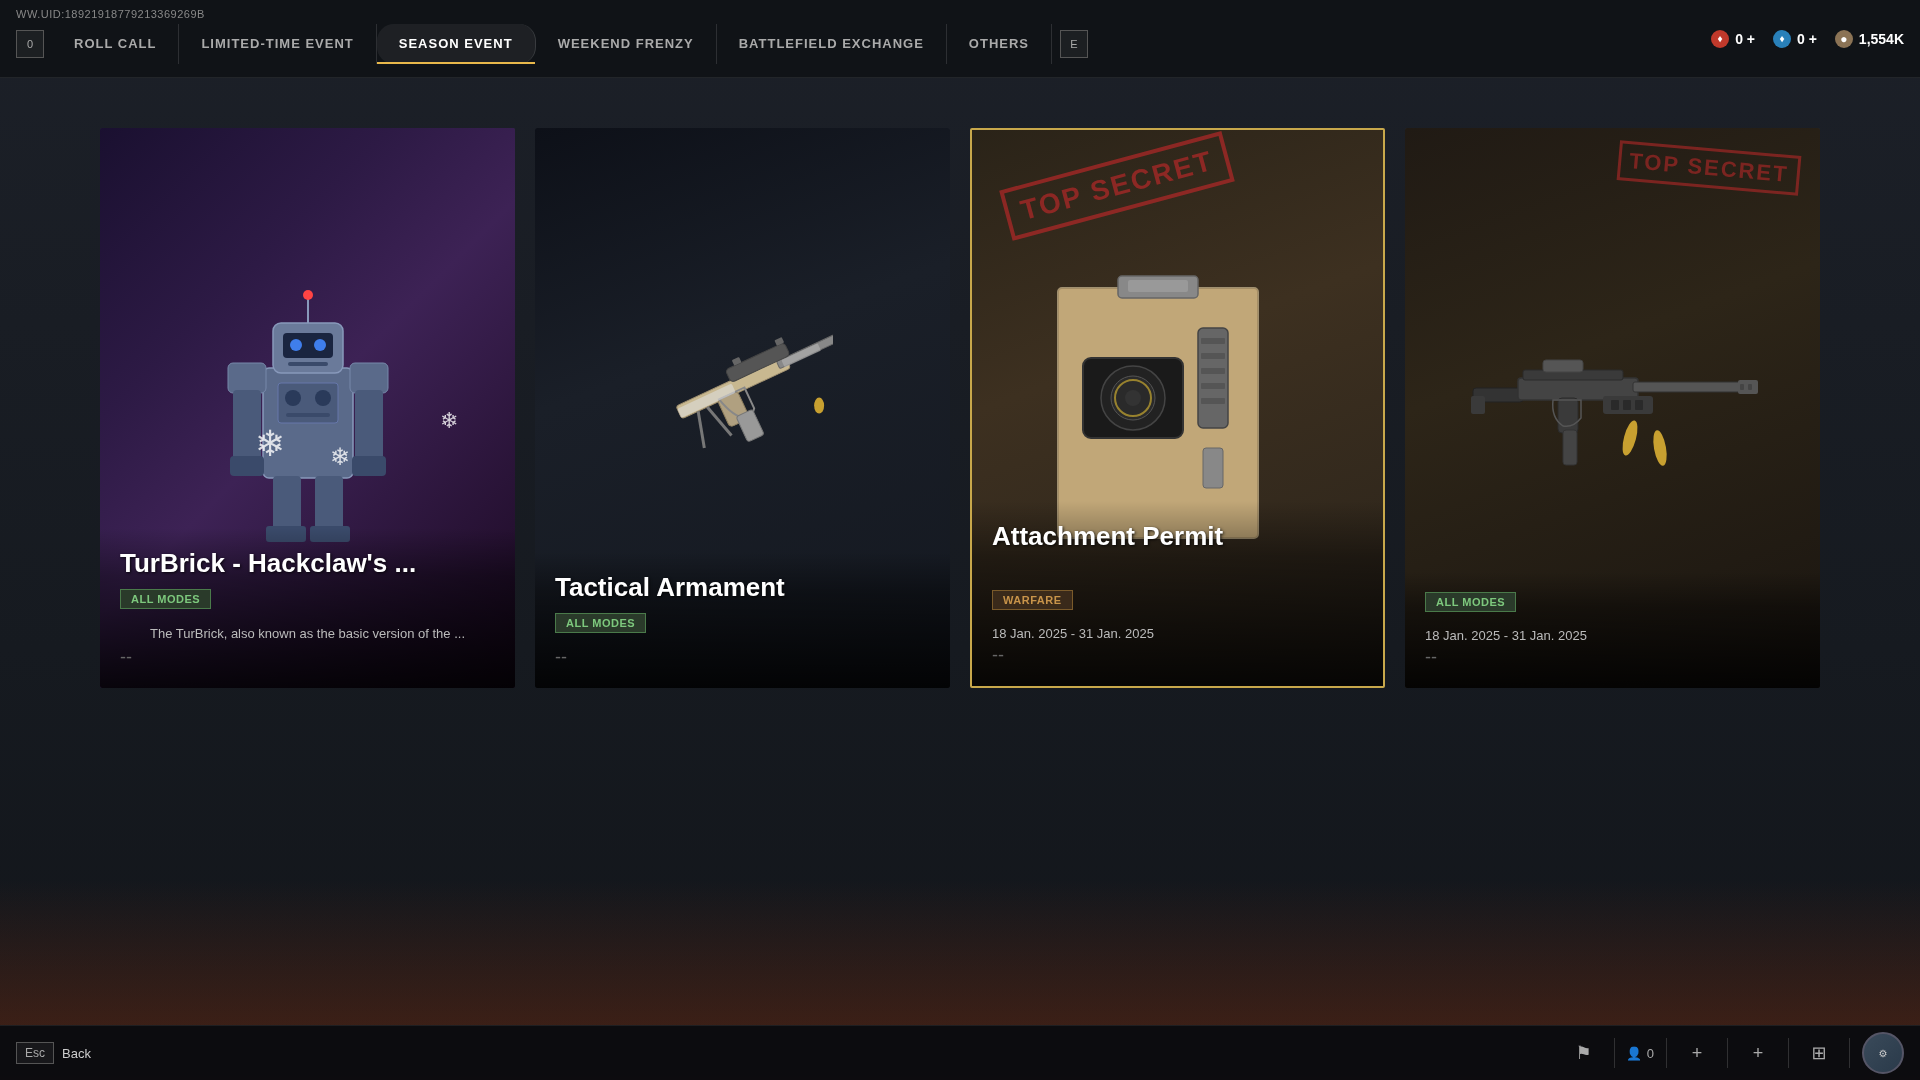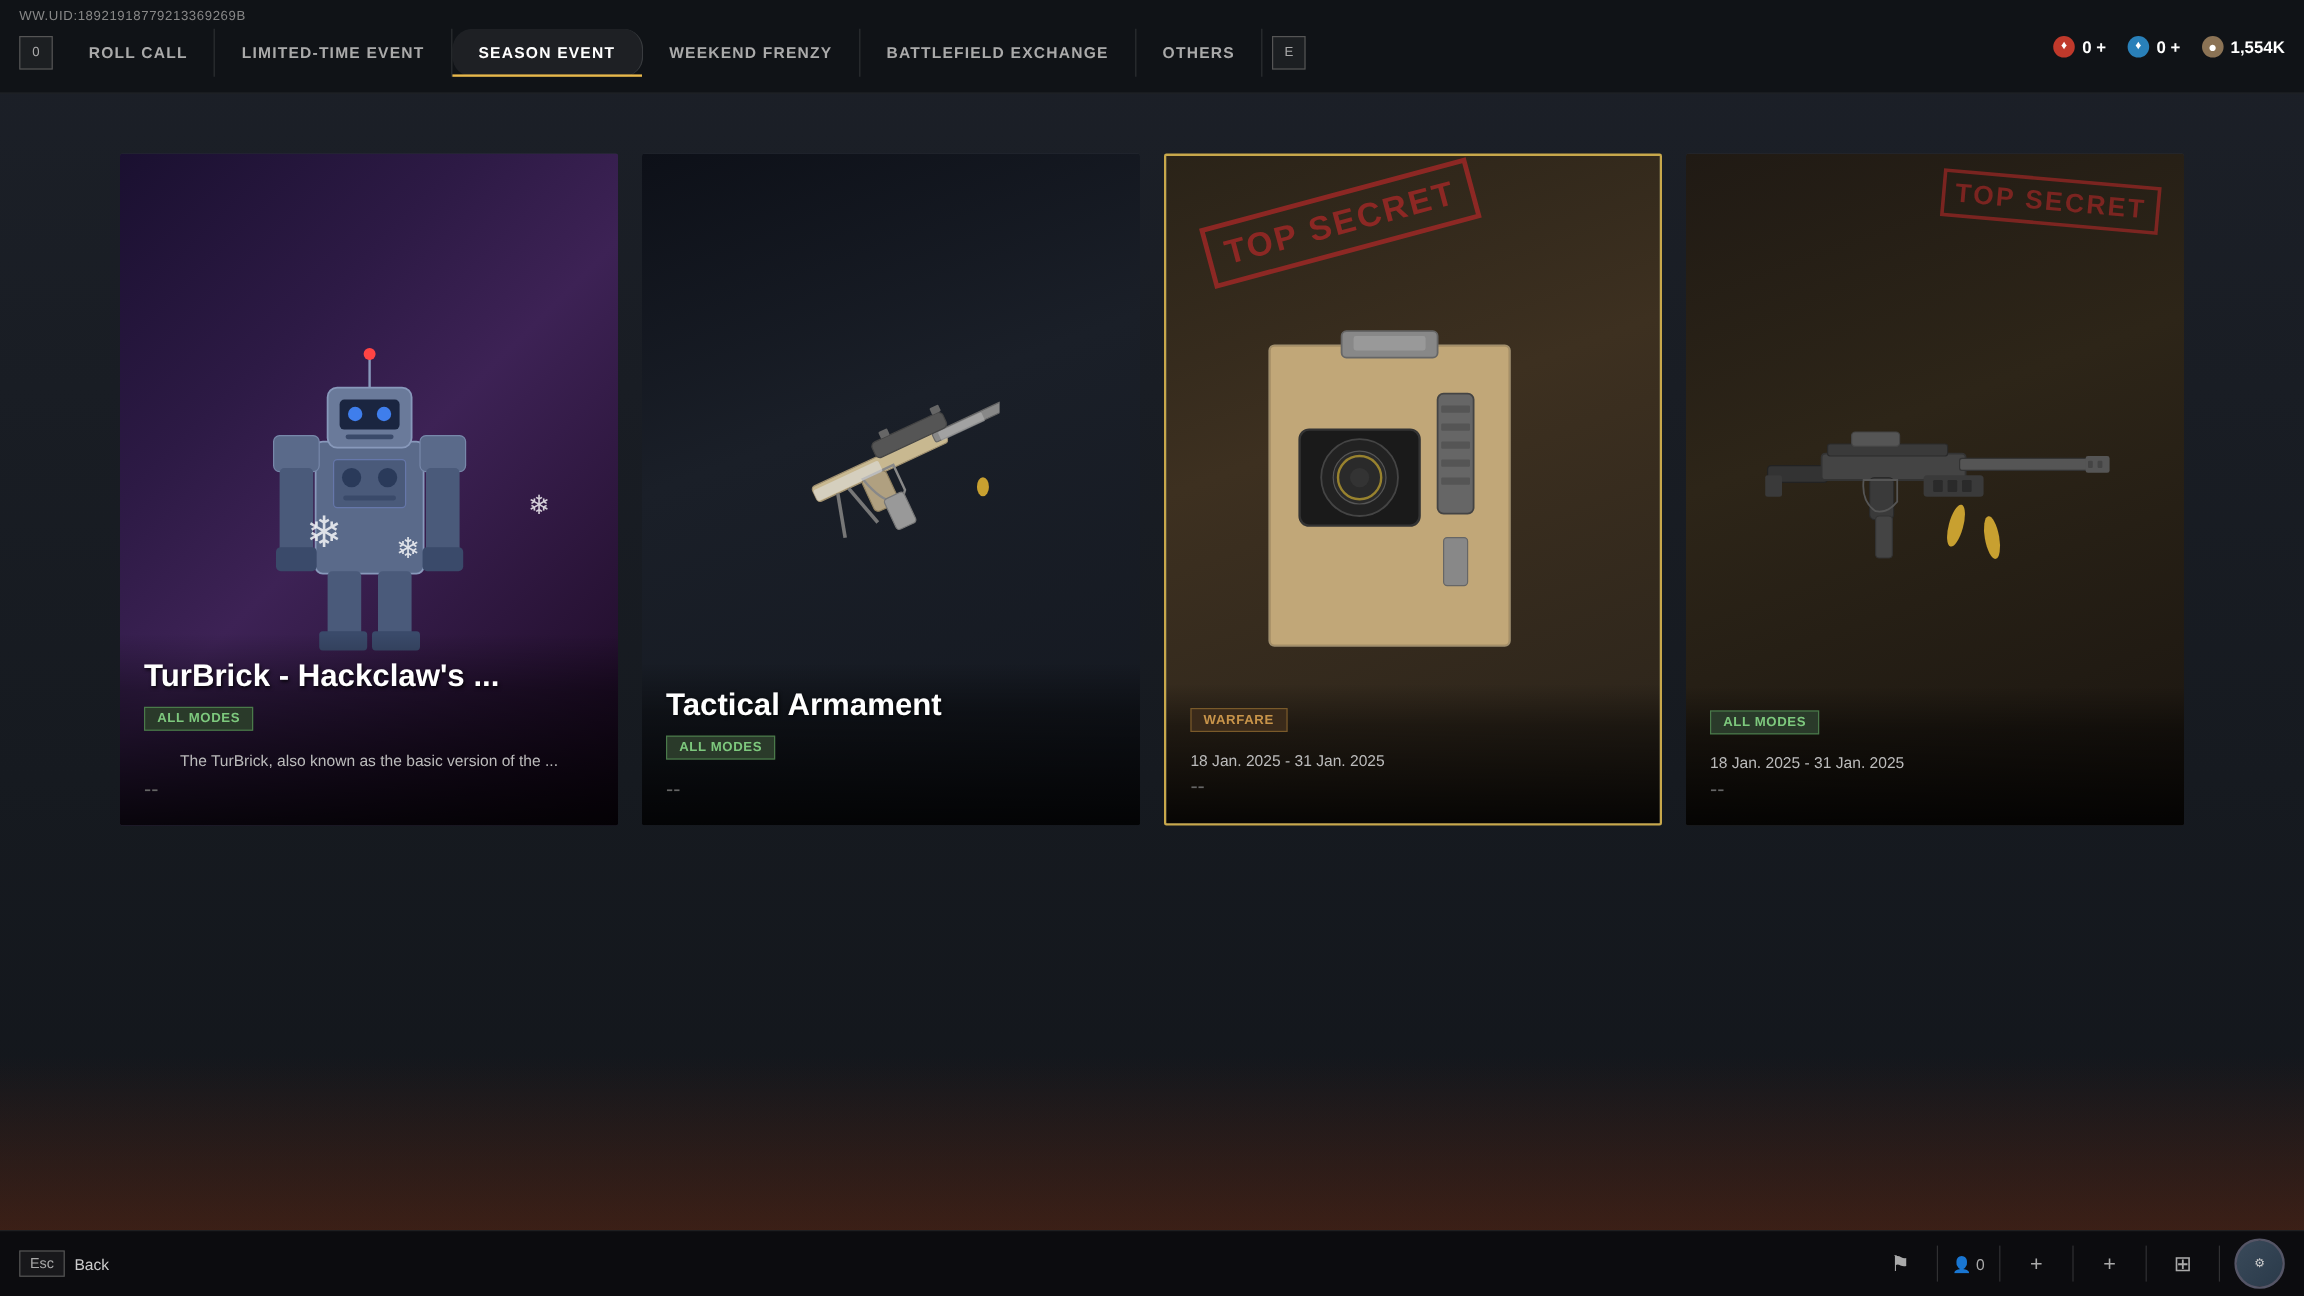"Attachment Permit" h3.card-title { html: none -> <h3>Attachment Permit</h3> }
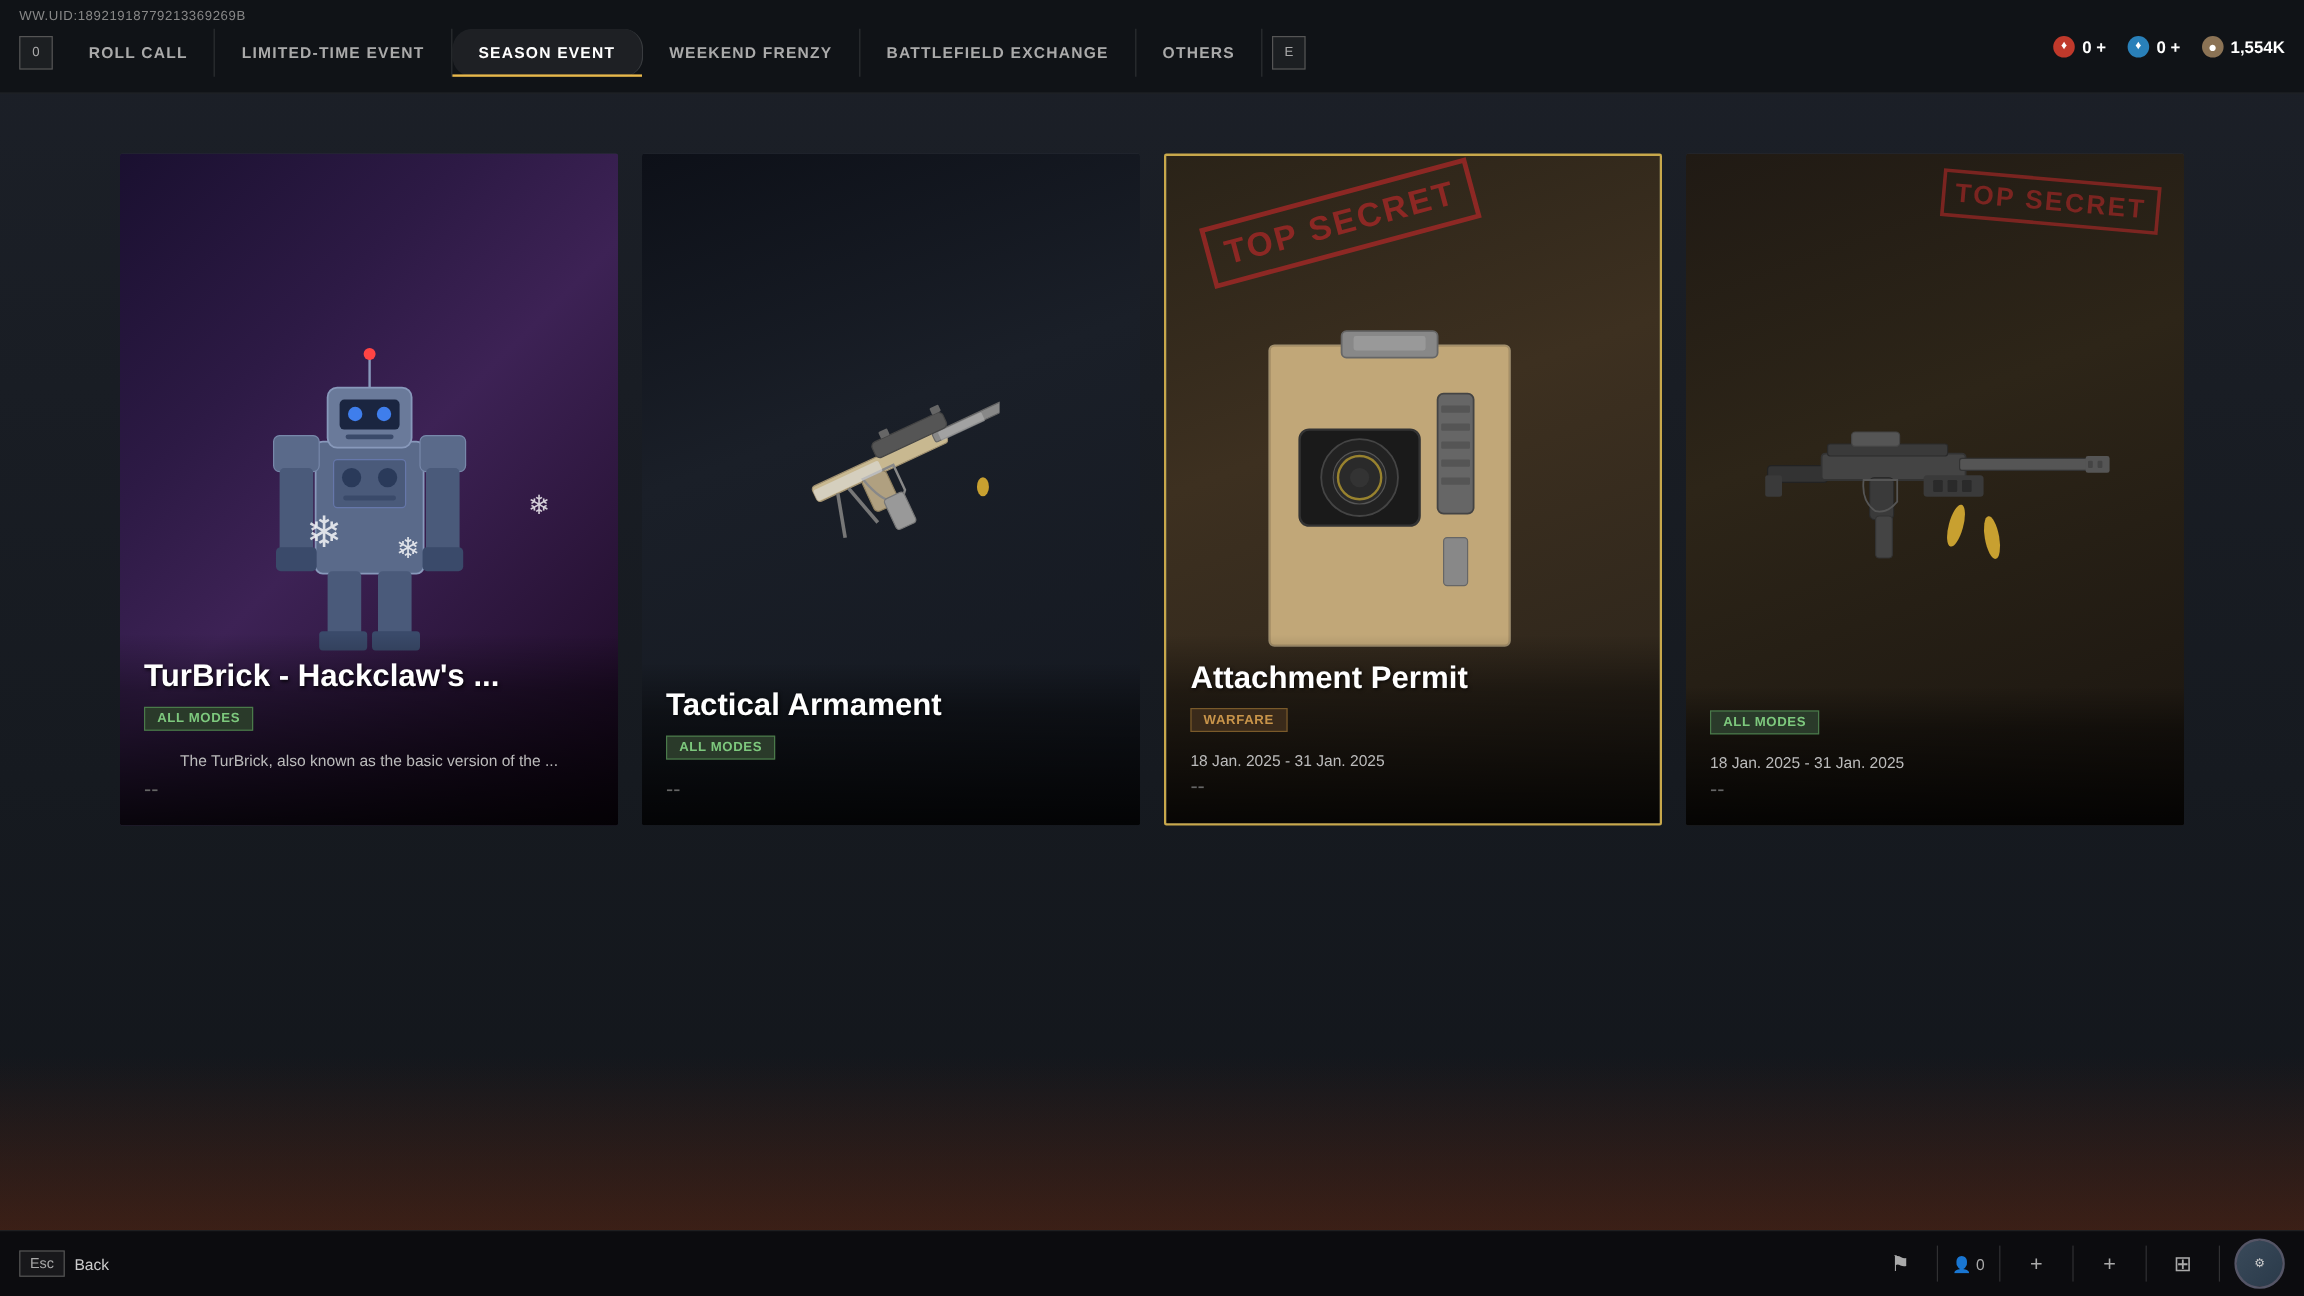"WARFARE" .badge-warfare { margin-top: none -> 28px }
